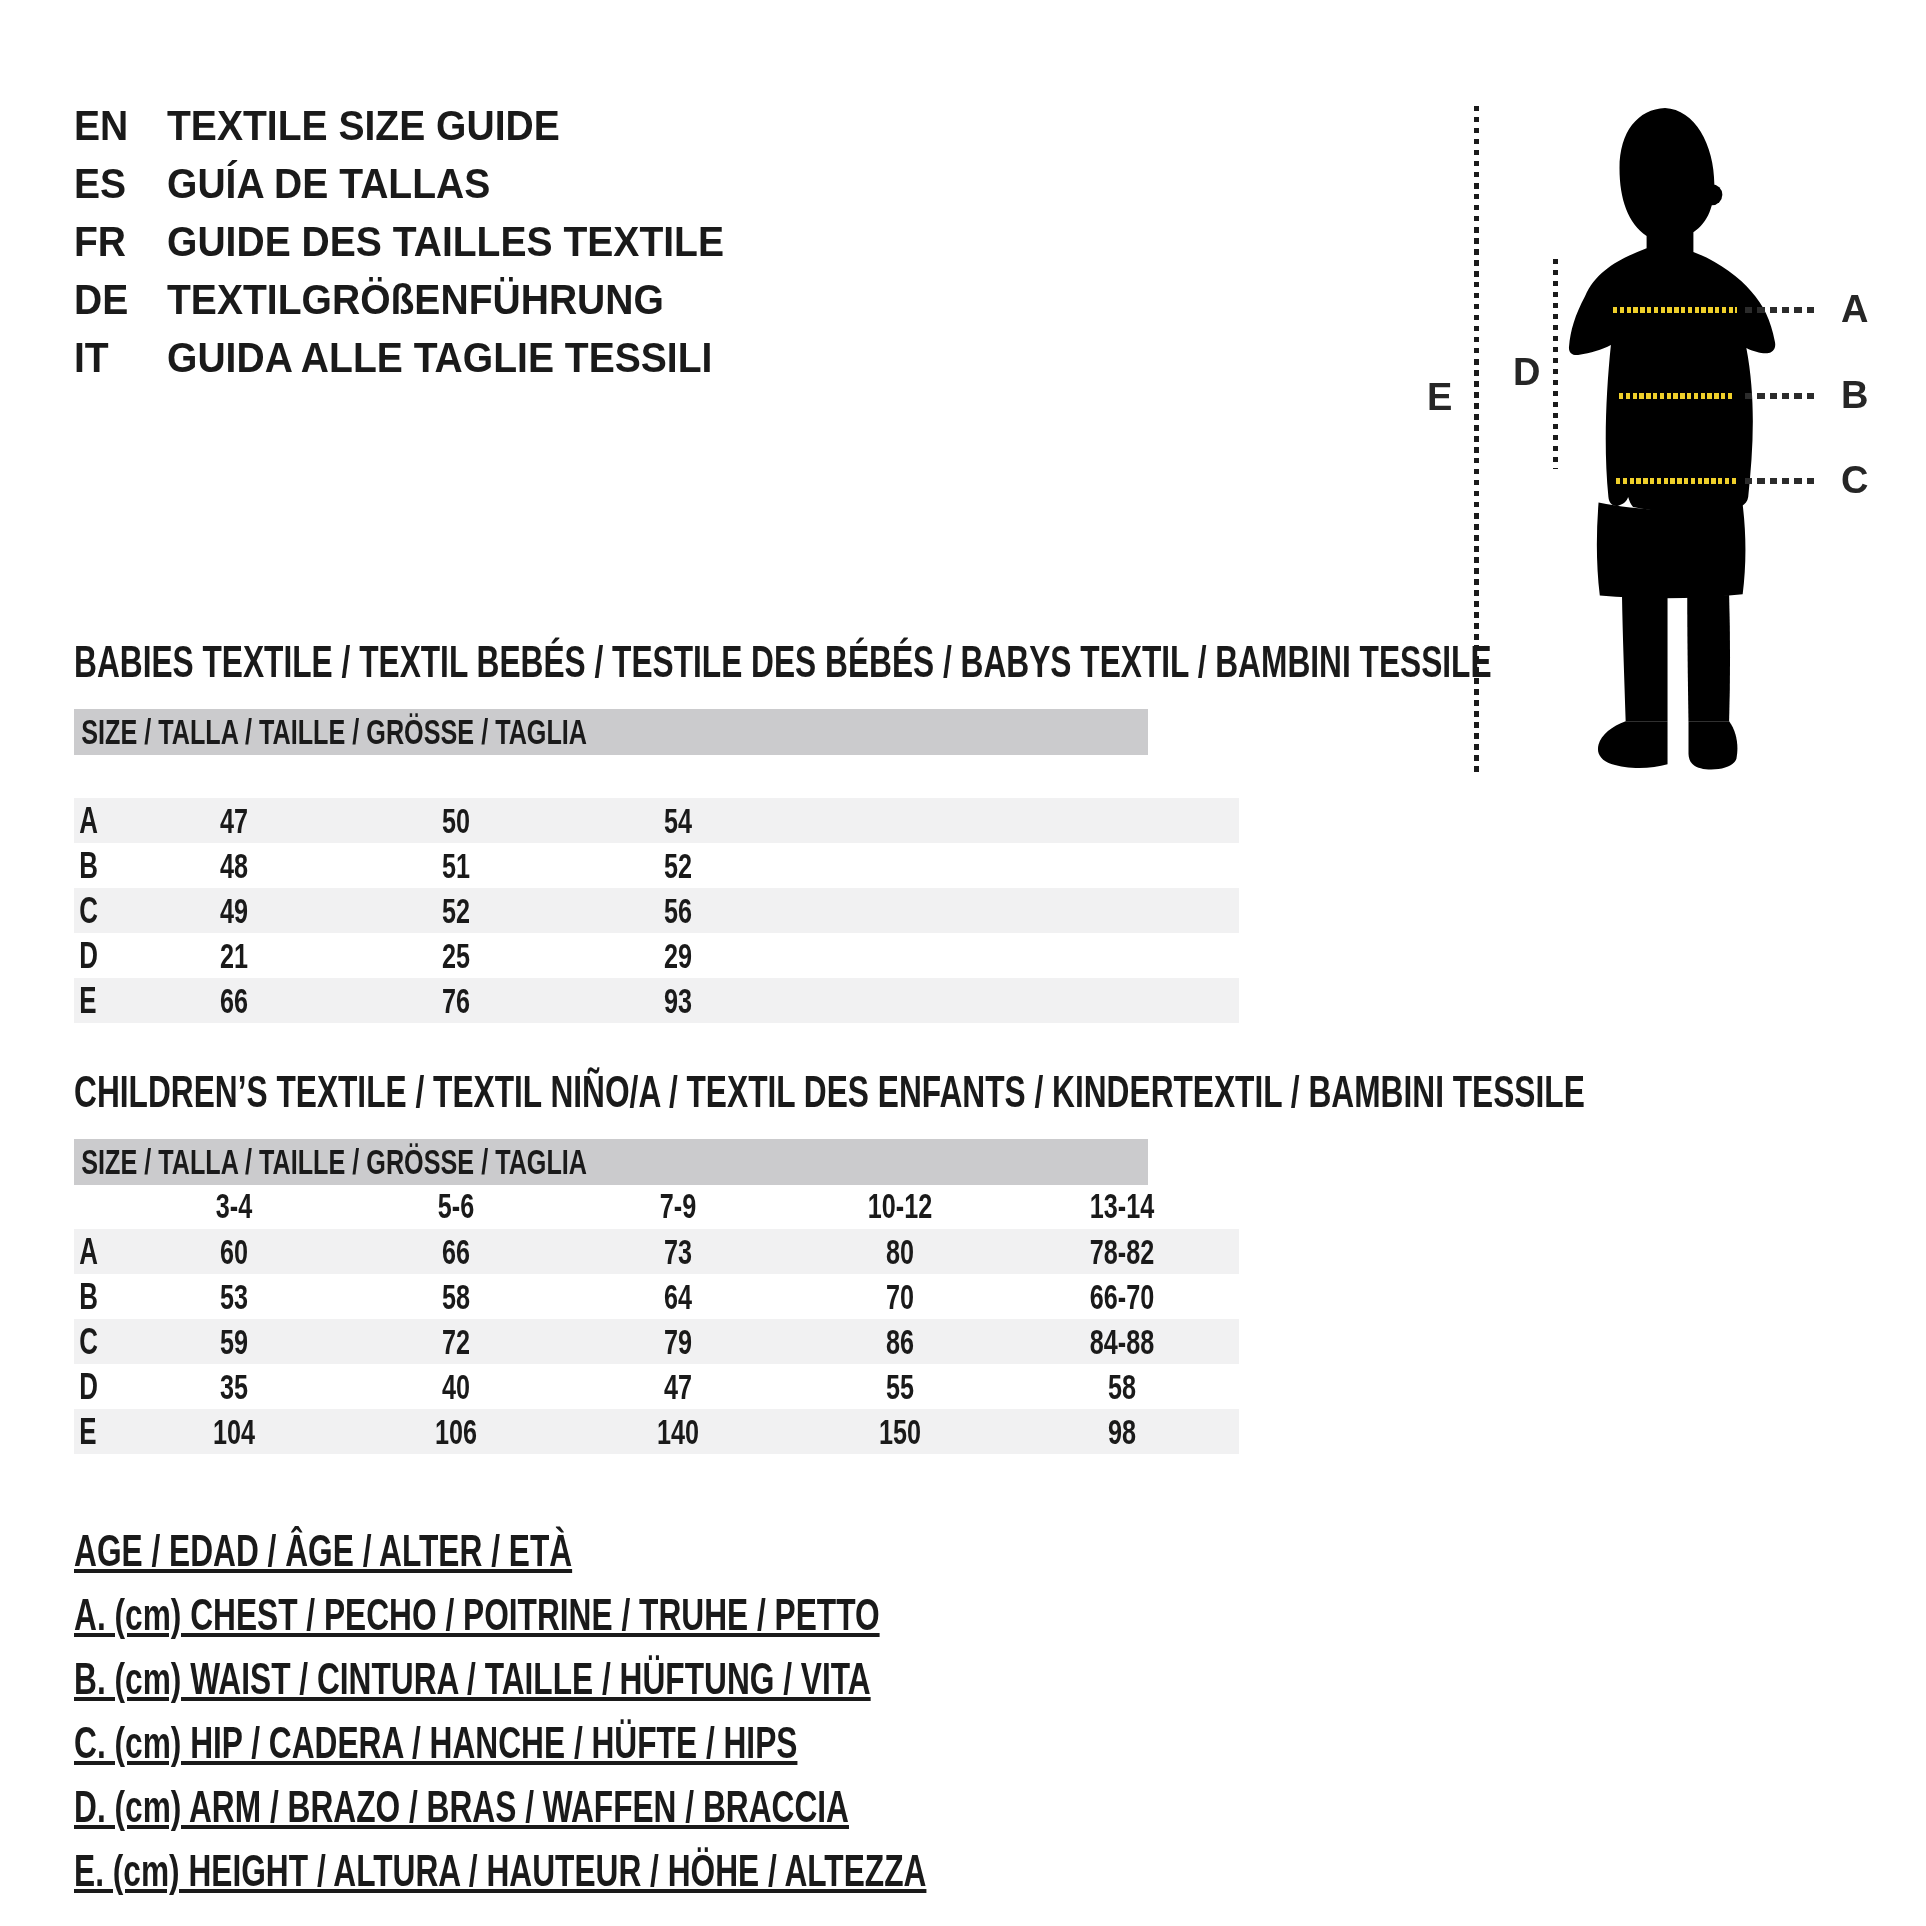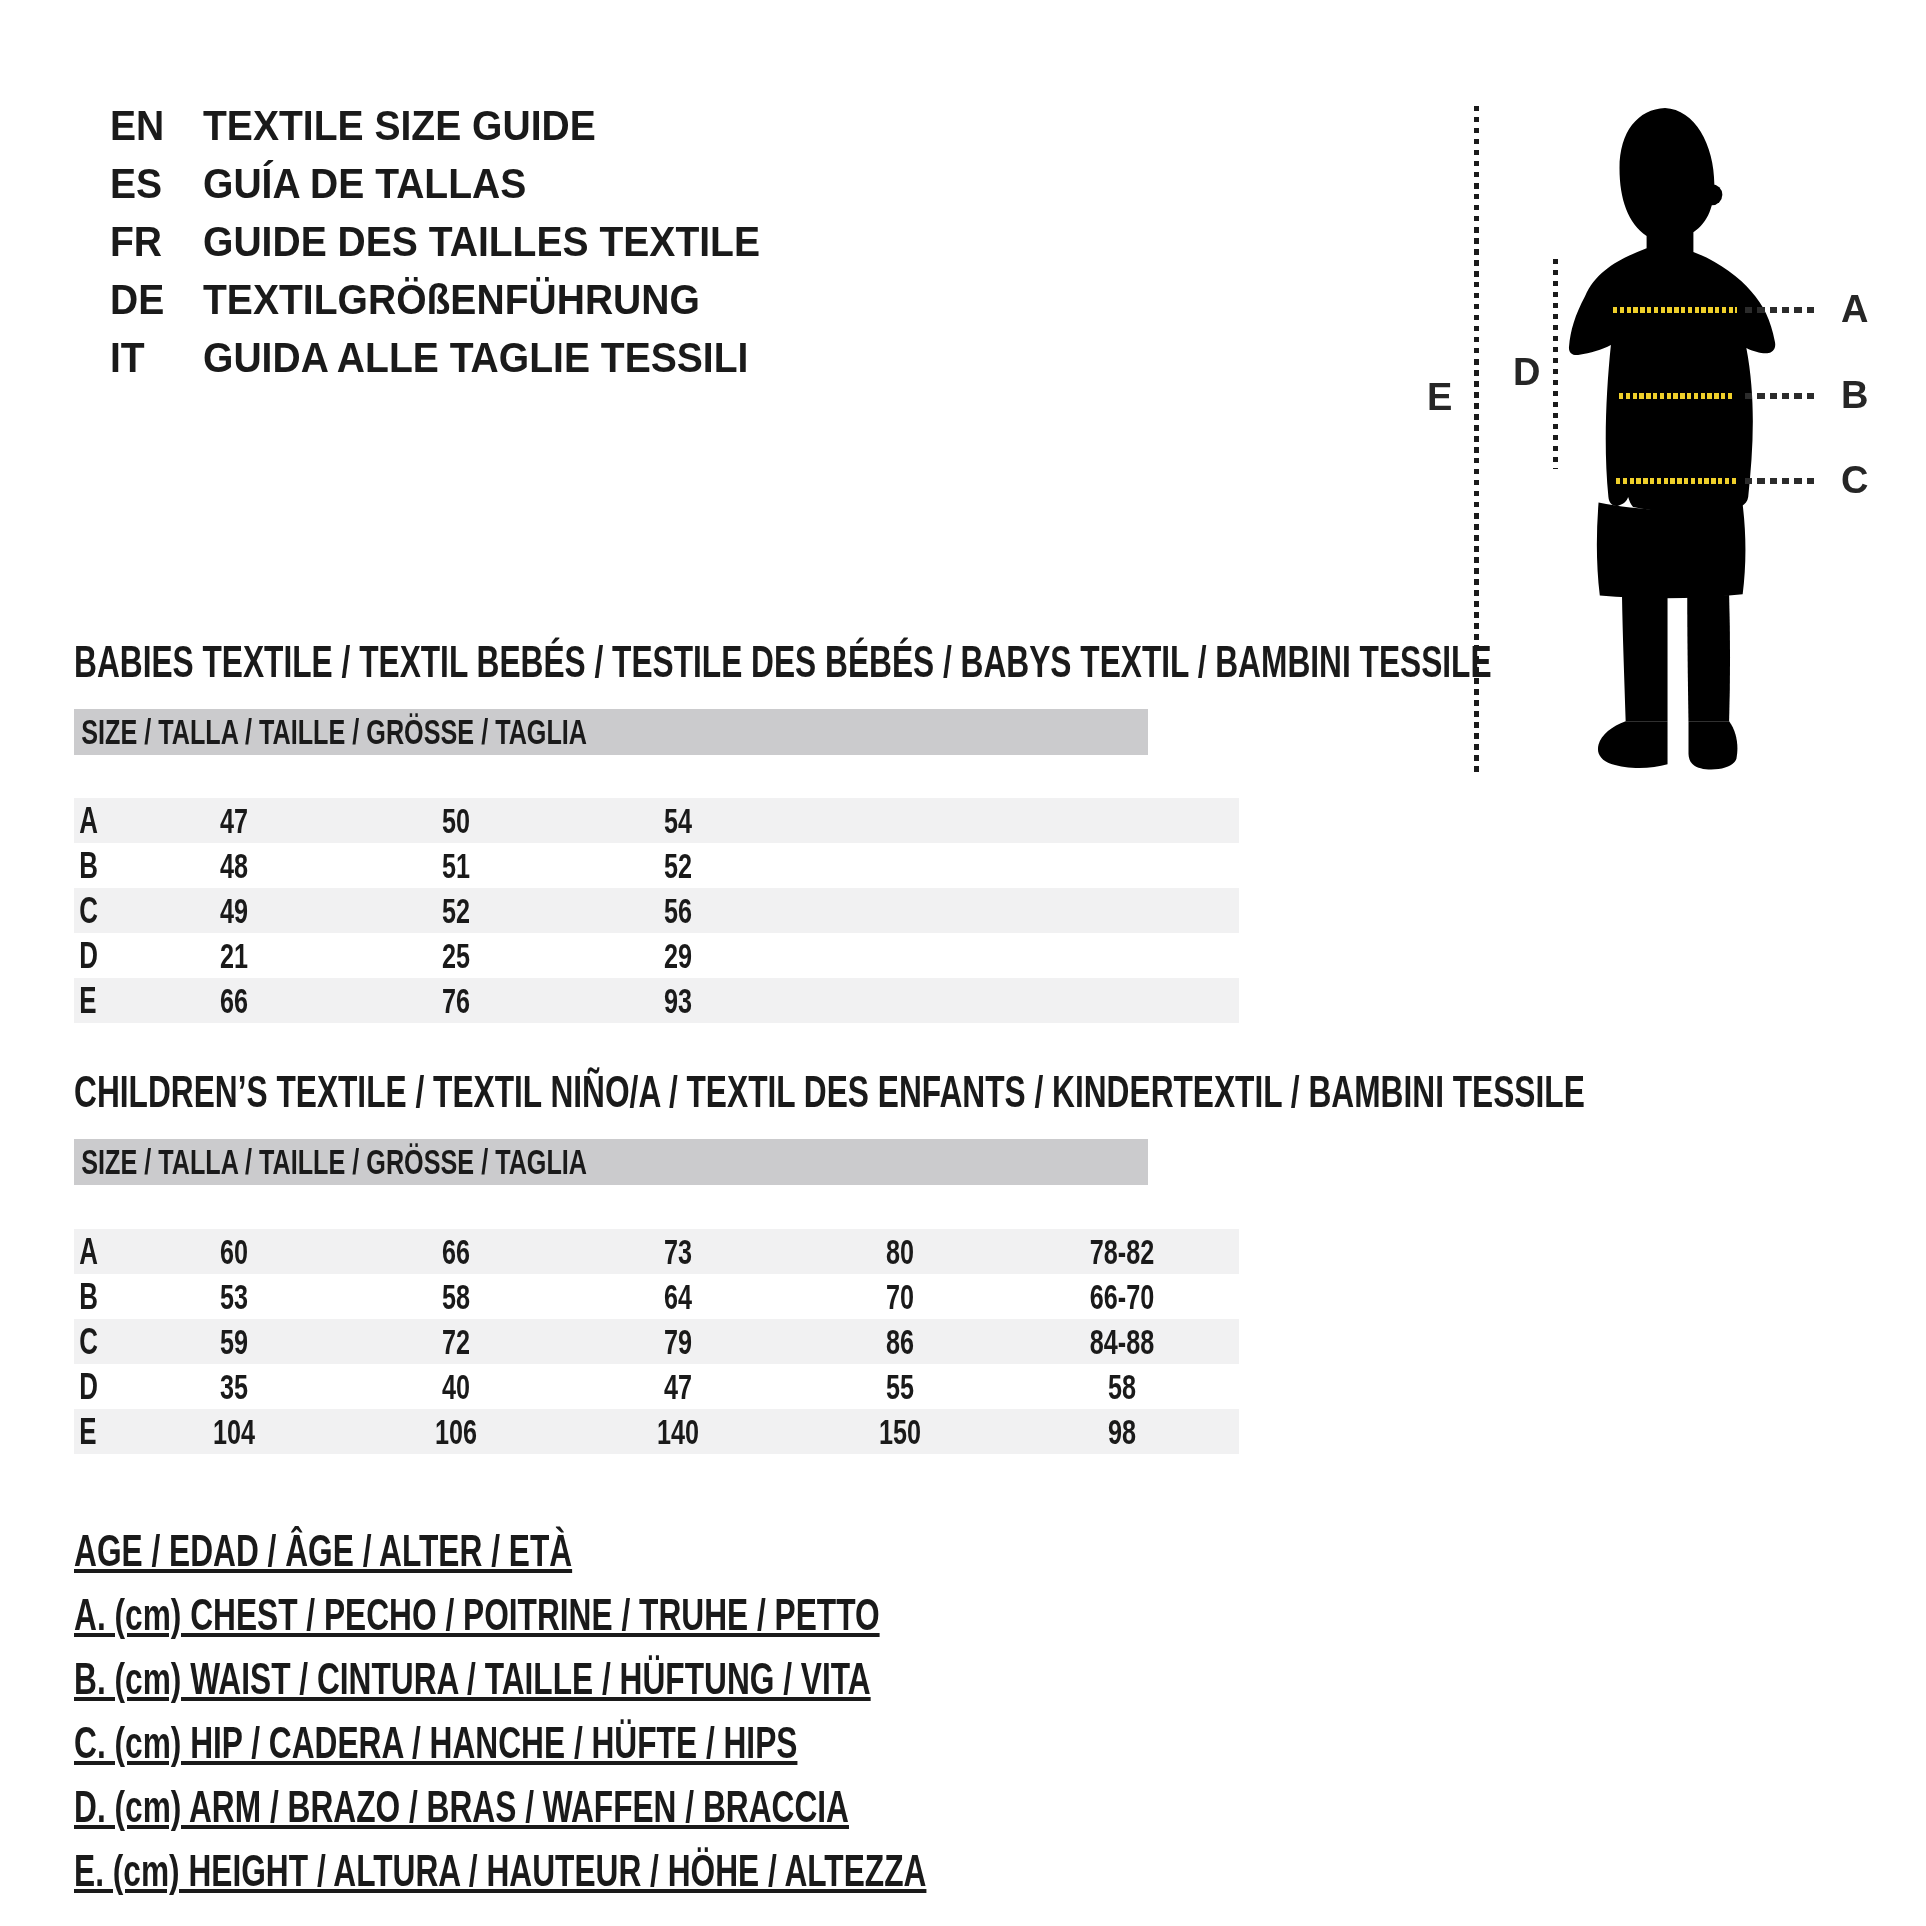"EN" .lang-block { margin-left: 36px -> none }
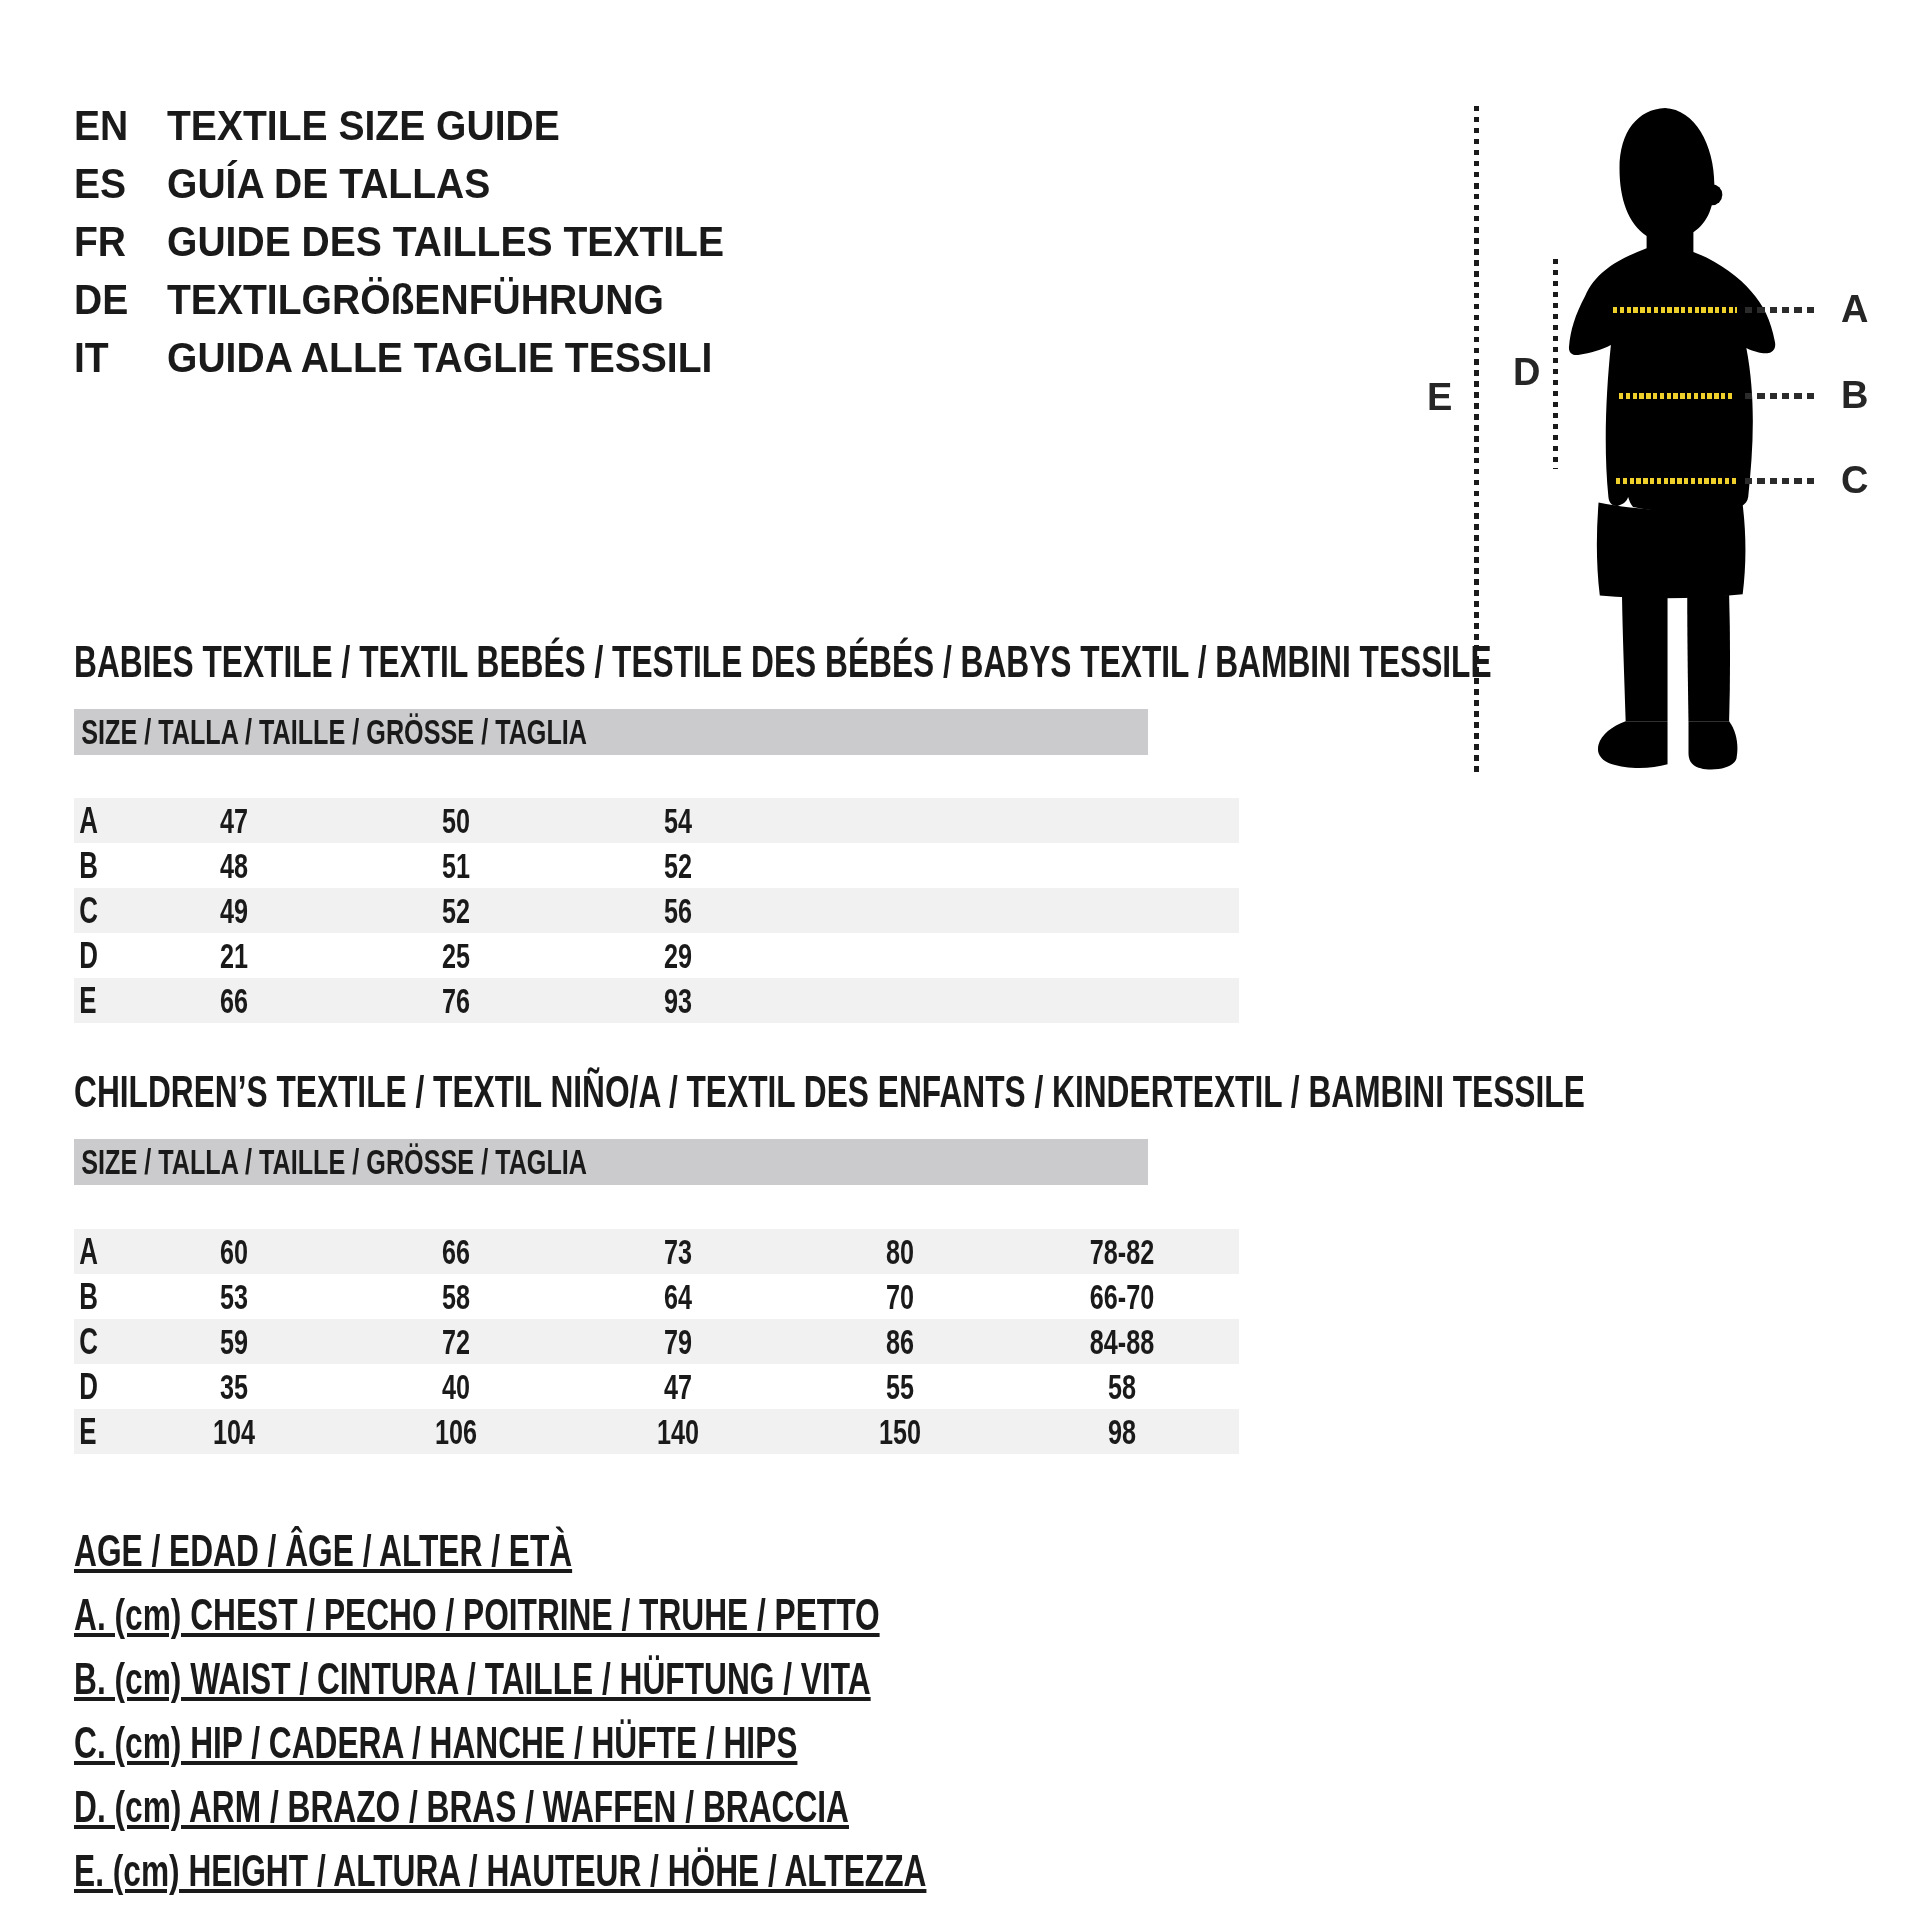"3-4" div.trow { html: none -> <div> <div></div> <div>3-4</div> <div>5-6</div> <div>7-9</div> <div>10-12</div> <div>13-14</div> </div> }
